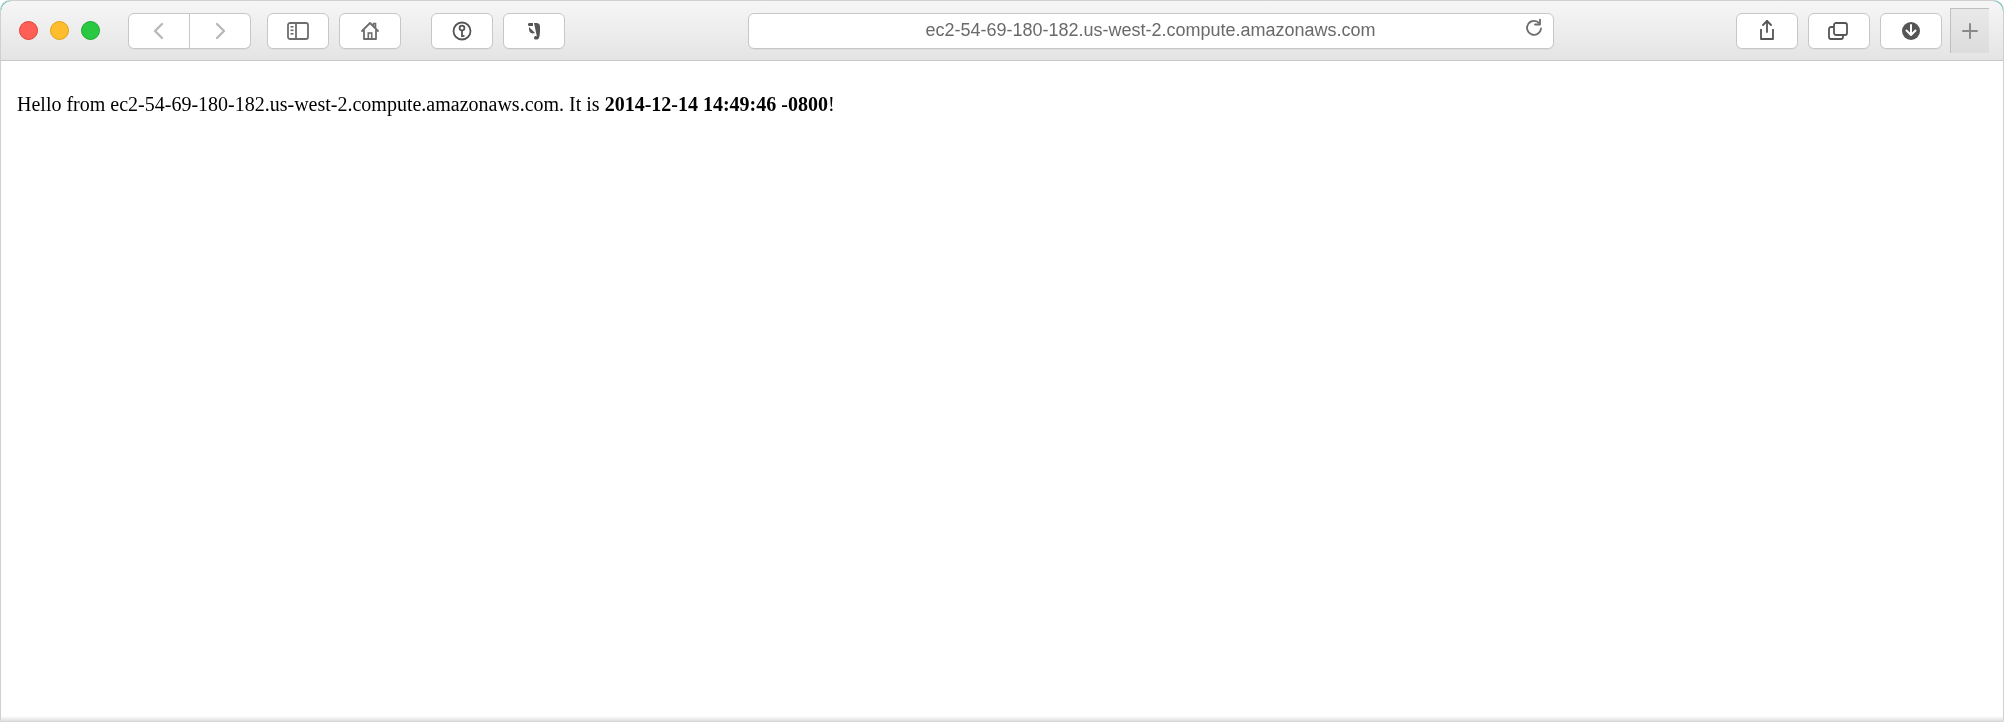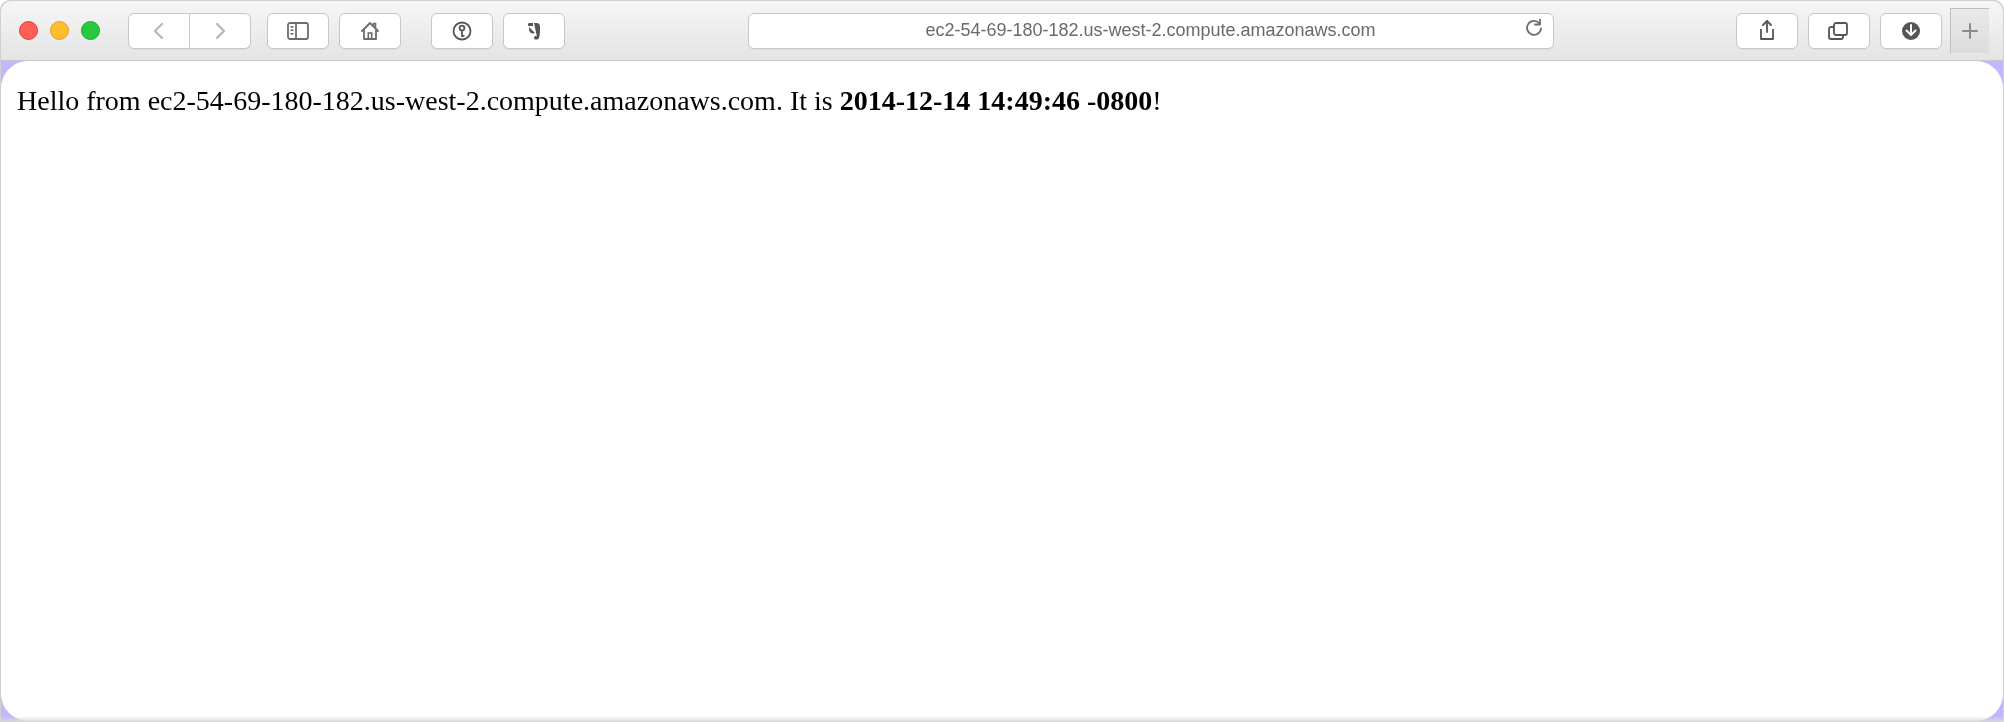"ec2-54-69-180-182.us-west-2.compute.amaz" .window { background: #c4b5fd -> #14b8a6 }
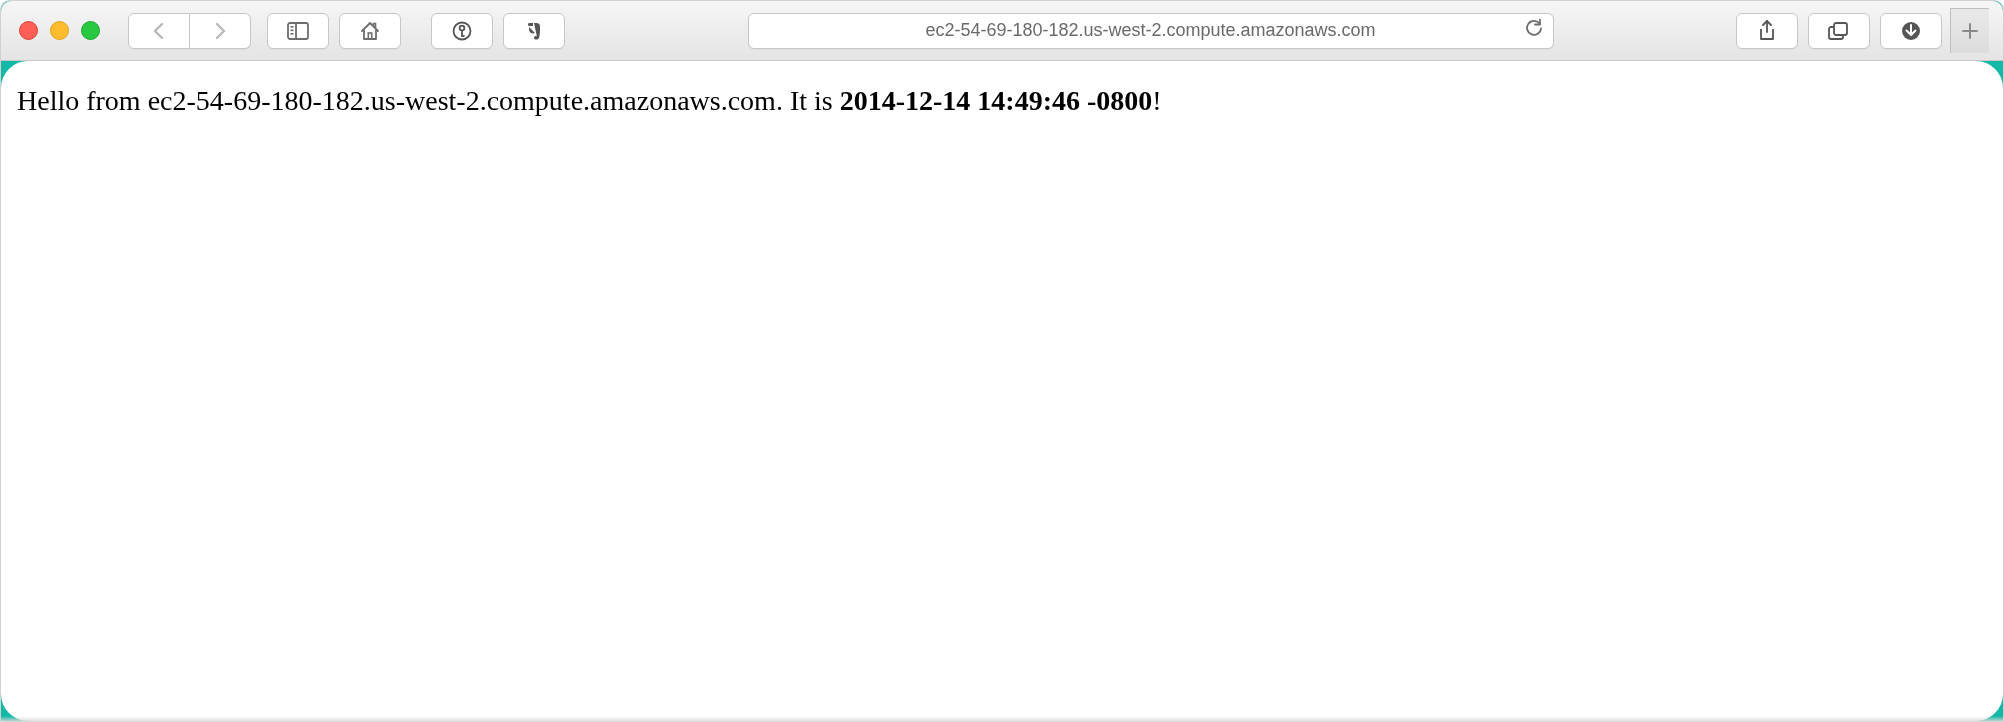"Hello from" .content { border-radius: 27px -> none; font-size: 28px -> 20px; padding: 22px 16px -> 31px 16px }
